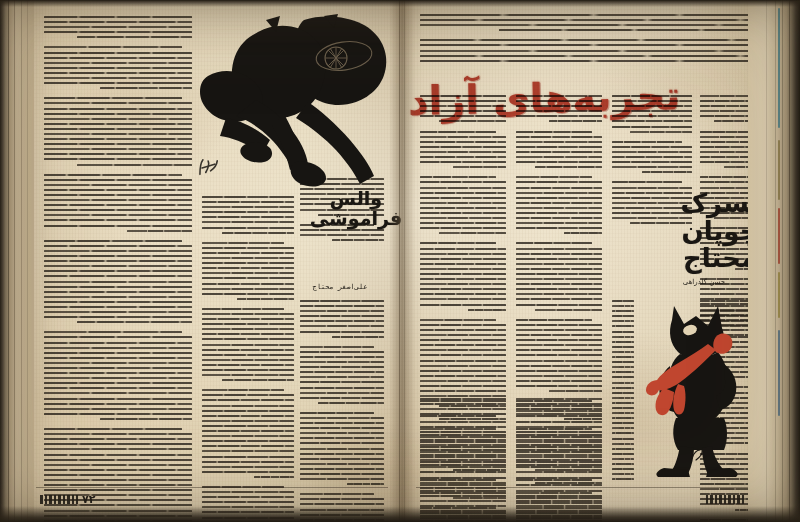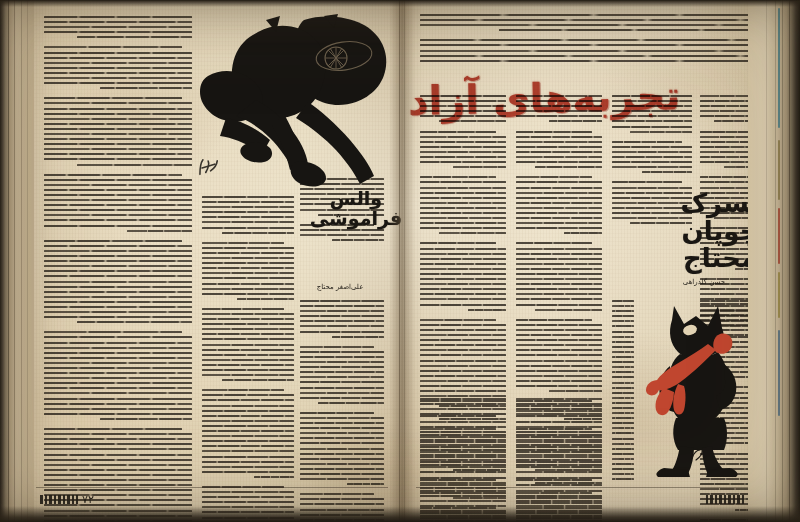"علی‌اصغر محتاج" div.byline { font-family: none -> Liberation Mono, monospace }
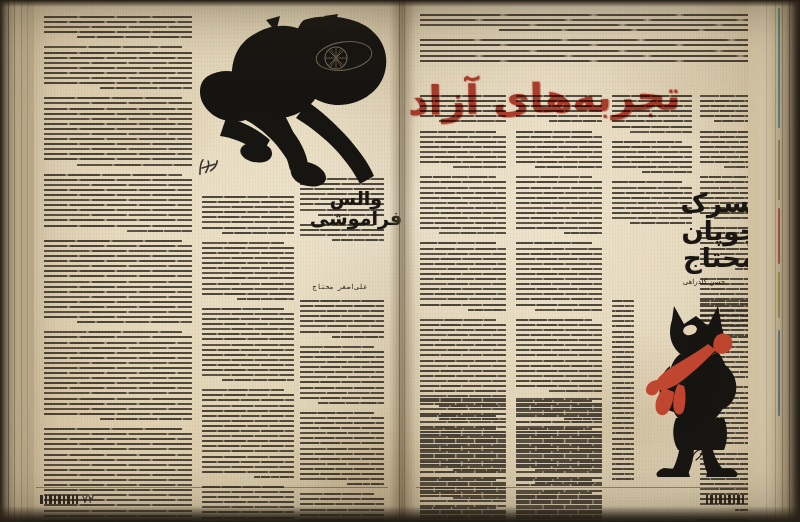"۷۲" .folio .num { font-weight: 400 -> 700 }
